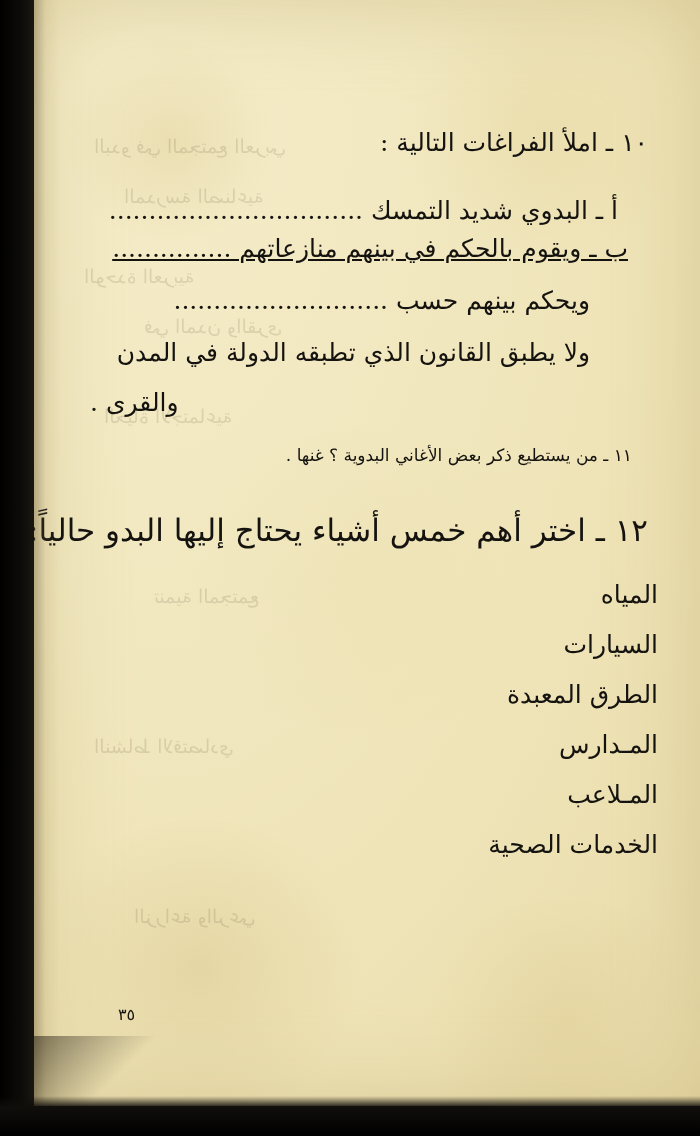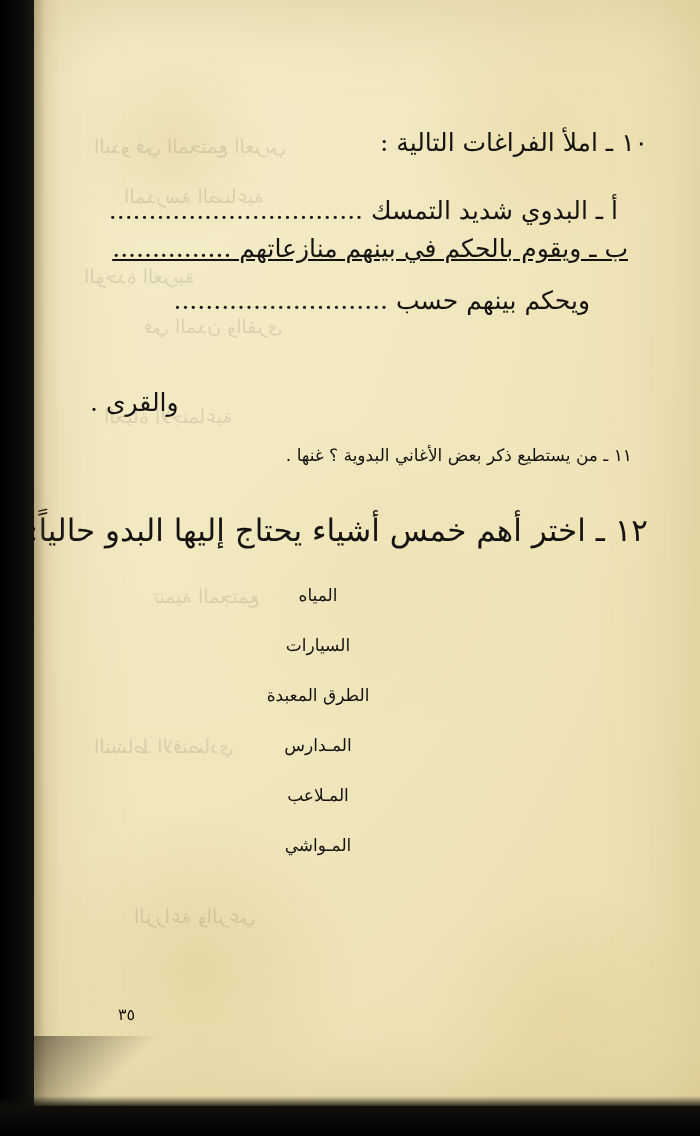"ولا يطبق القانون الذي تطبقه" div.q-block { html: none -> <div>ولا يطبق القانون الذي تطبقه الدولة في المدن</div> }
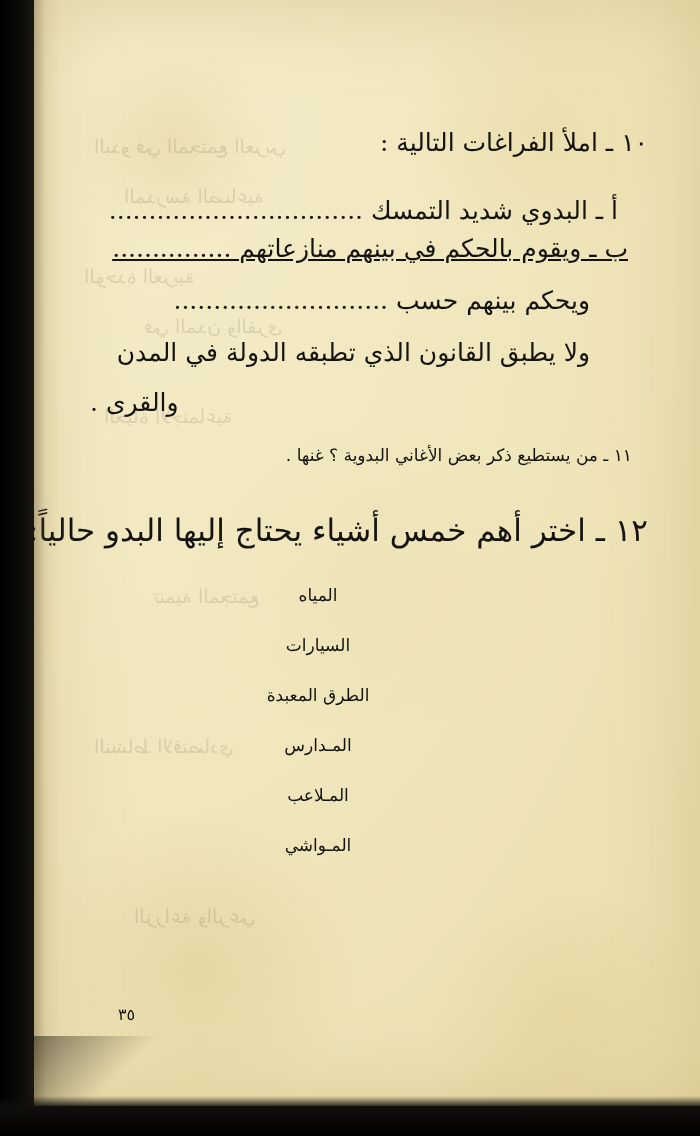"المياه" .answer-line { font-size: 17px -> 25px; padding-right: 98px -> 42px; text-align: center -> right }
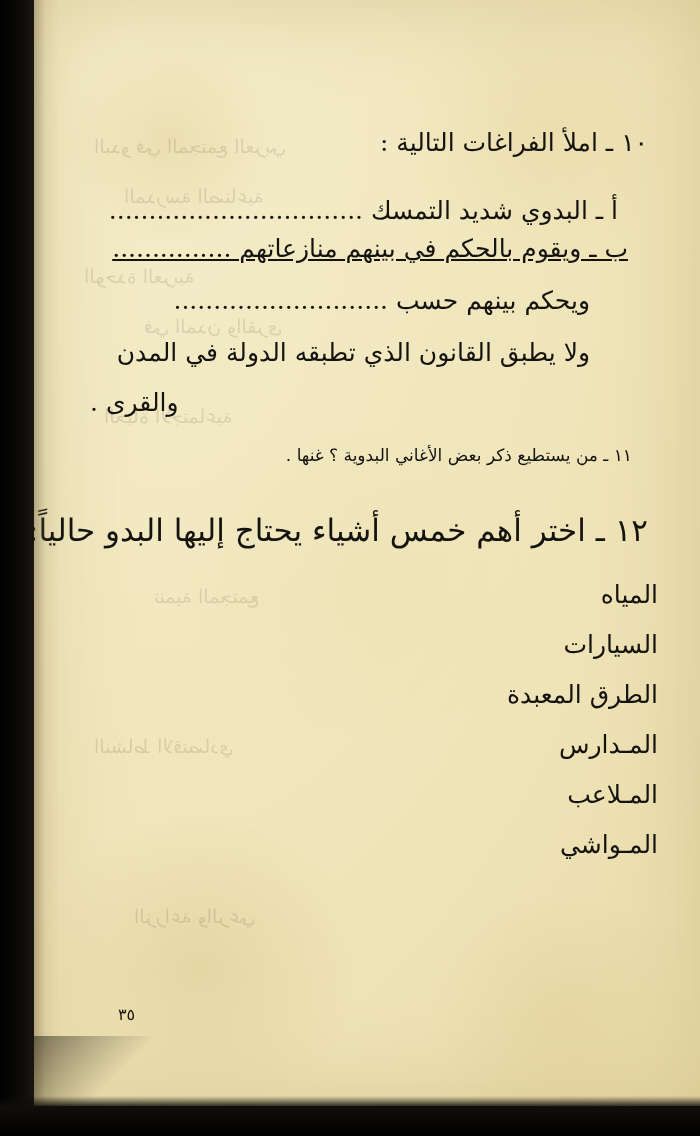"الخدمات الصحية" div.answer-line { html: none -> <div>الخدمات الصحية</div> }
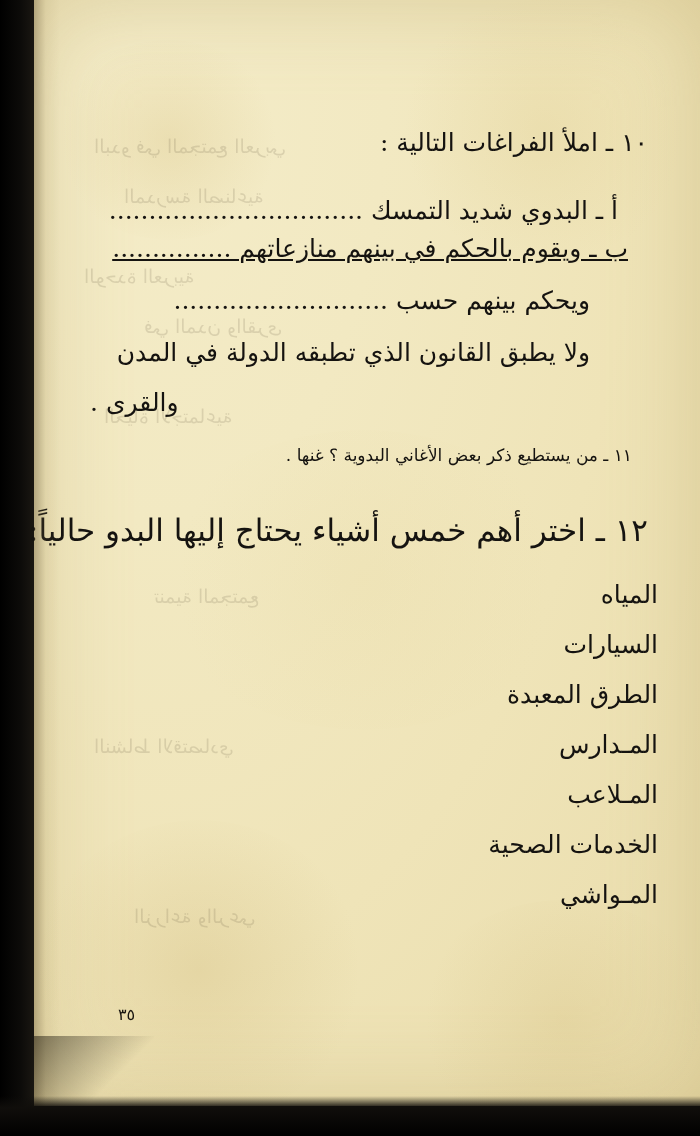"المـواشي" div.answer-line { html: <div>المـواشي</div> -> none }
